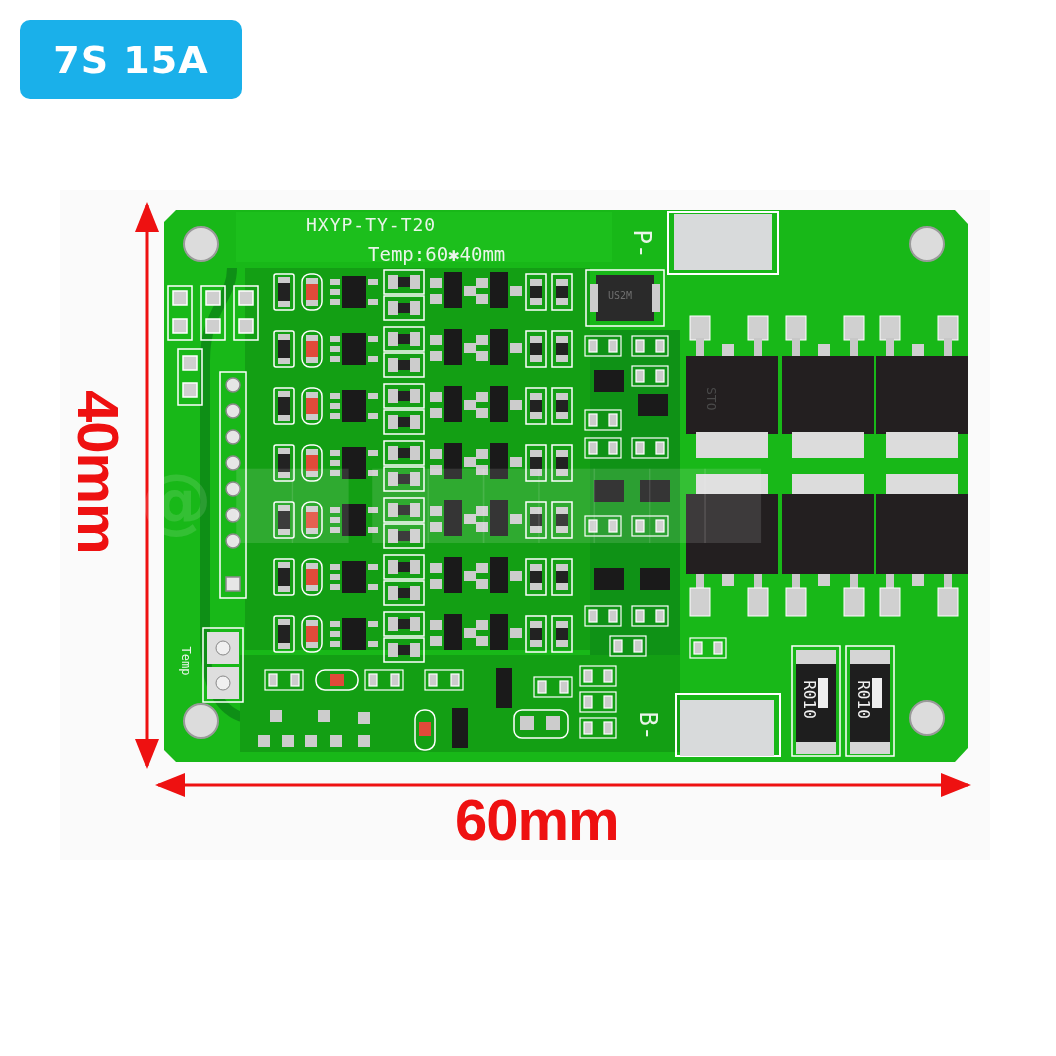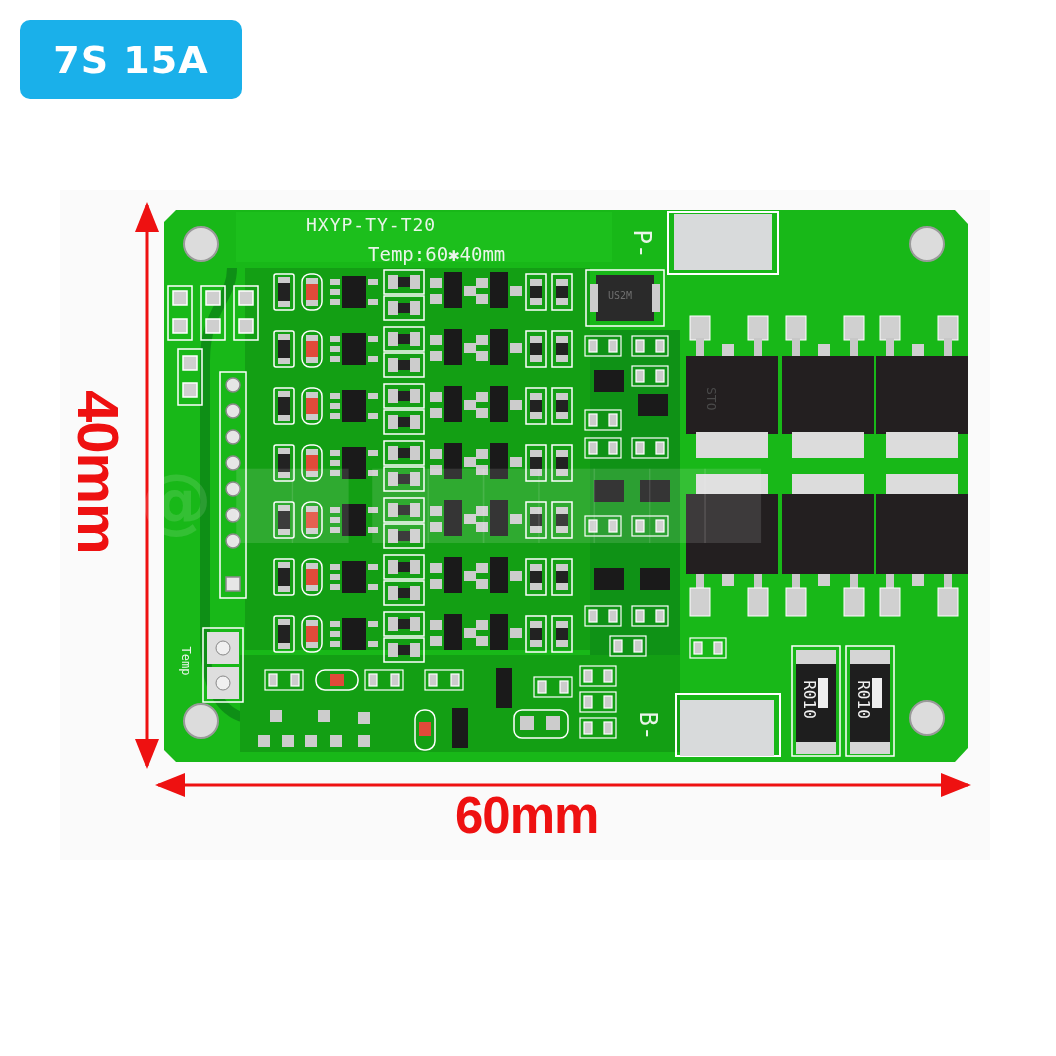"60mm" .dim-h-text { font-size: 51px -> 58px }
